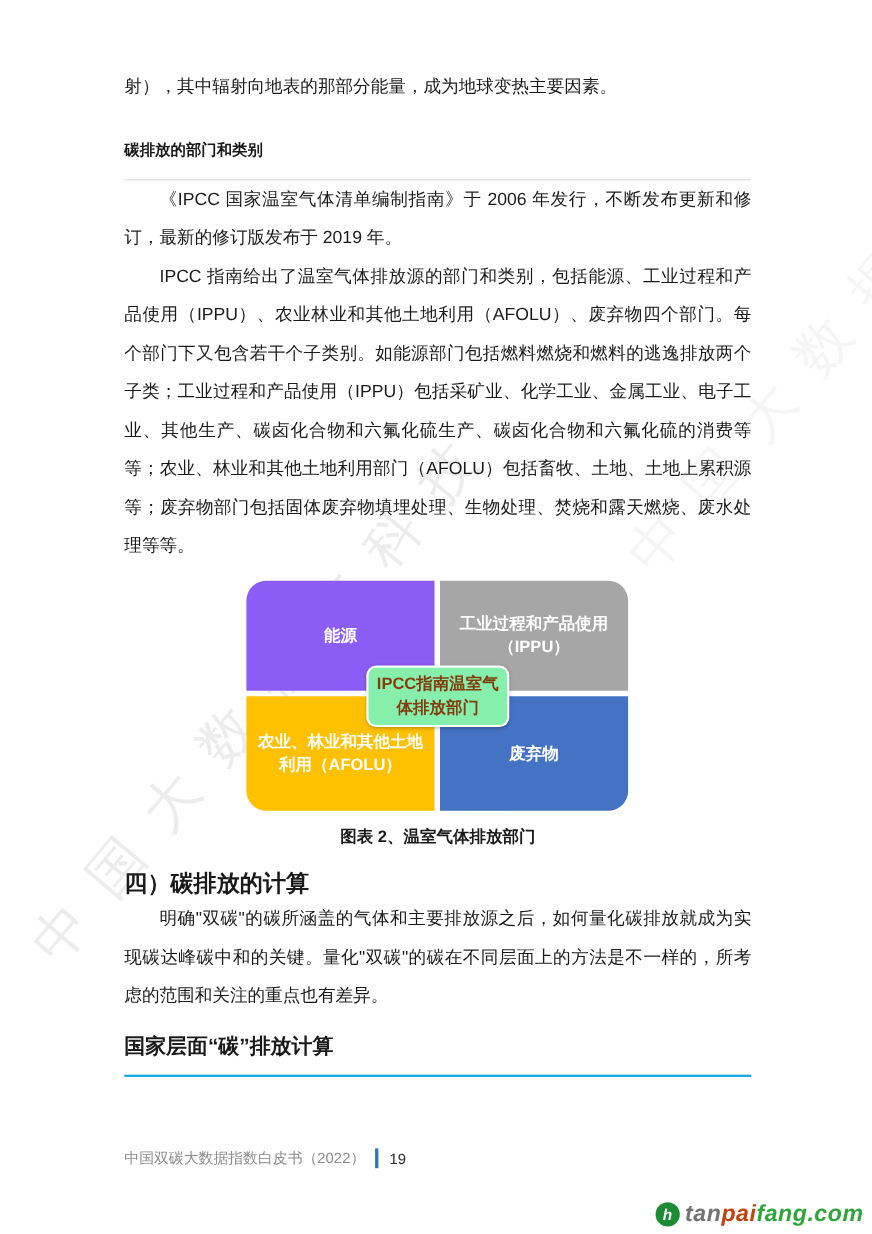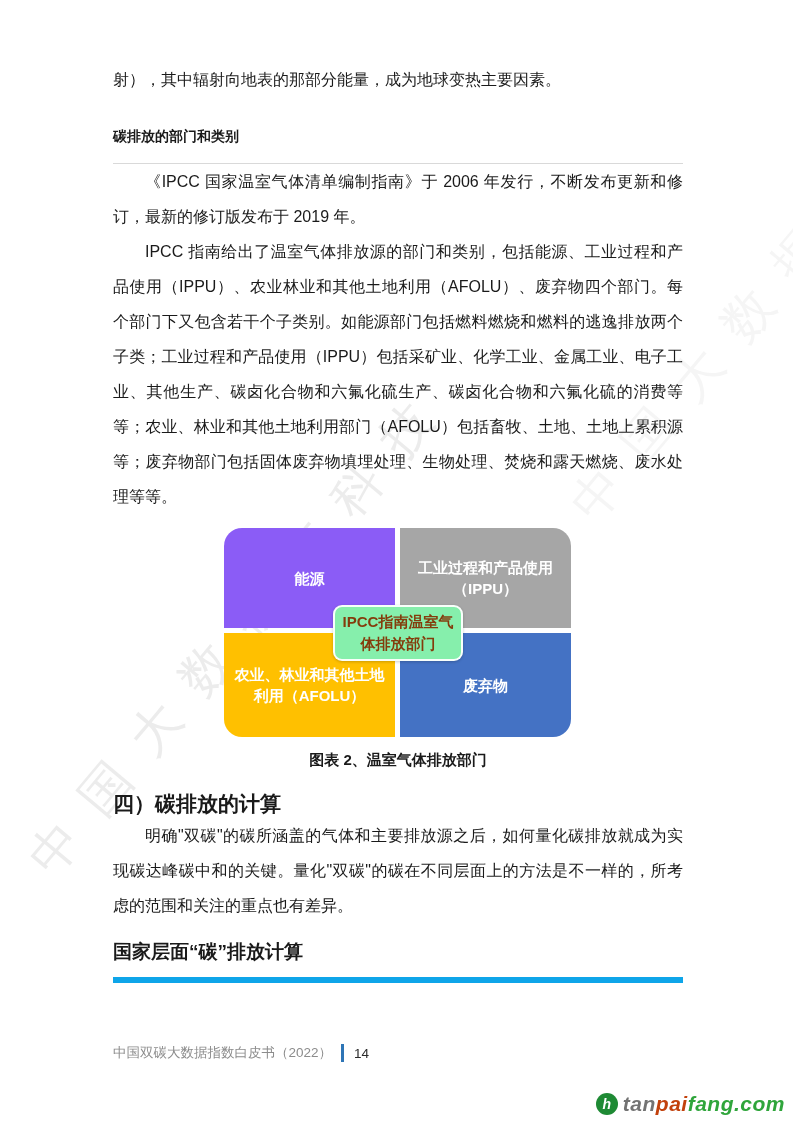"国家层面“碳”排放计算" .subheading2 { border-bottom: 6px solid #0ea5e9 -> 2px solid #0ea5e9 }
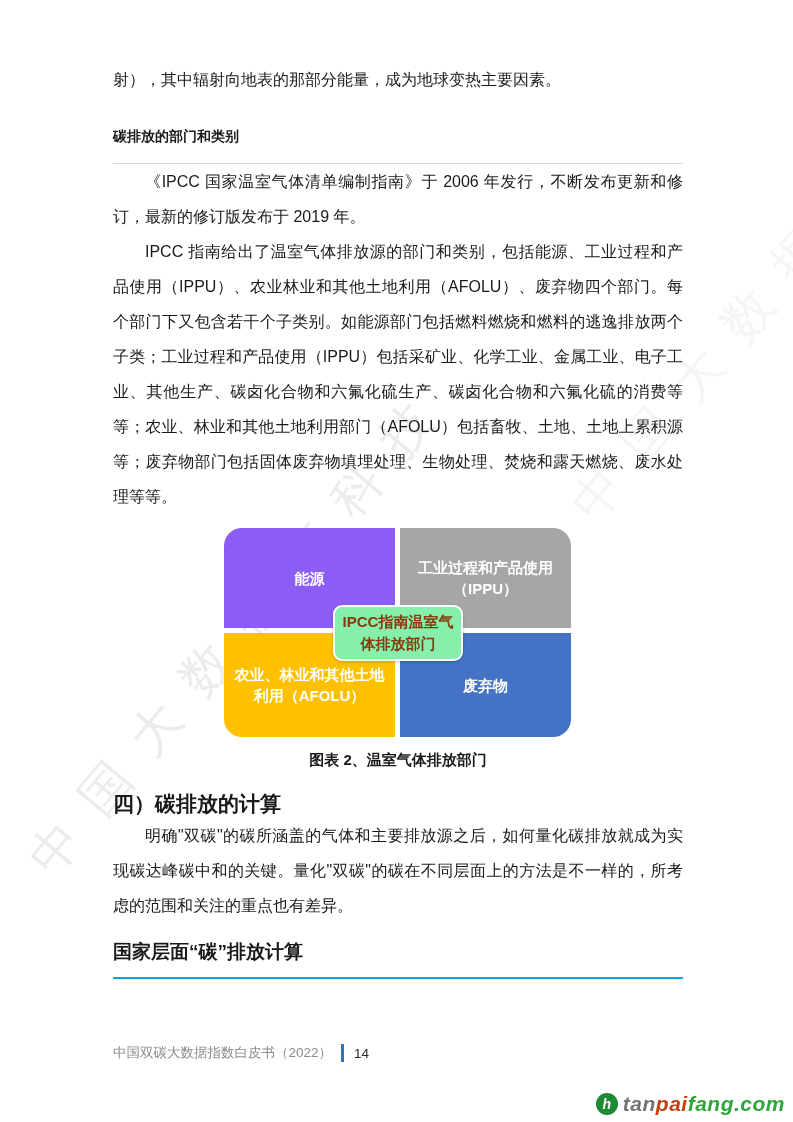"14" span.pagenum { text: 14 -> 19 }
